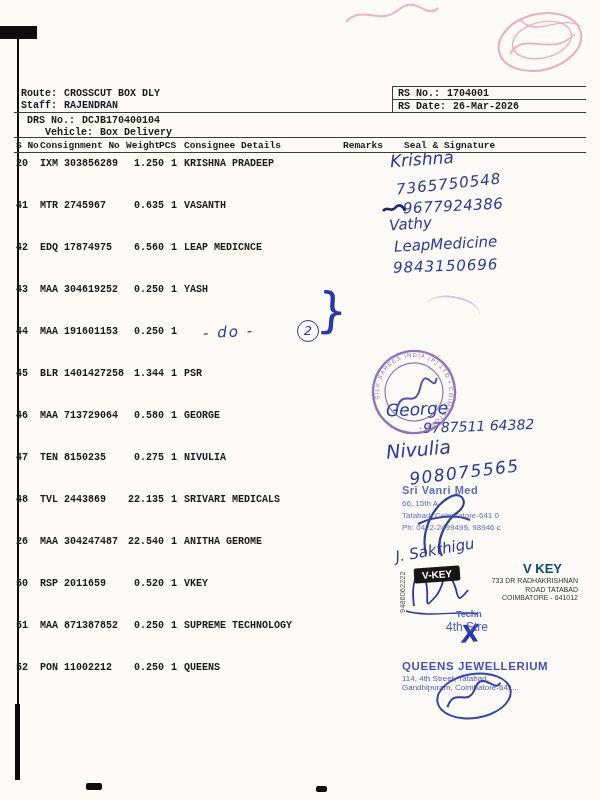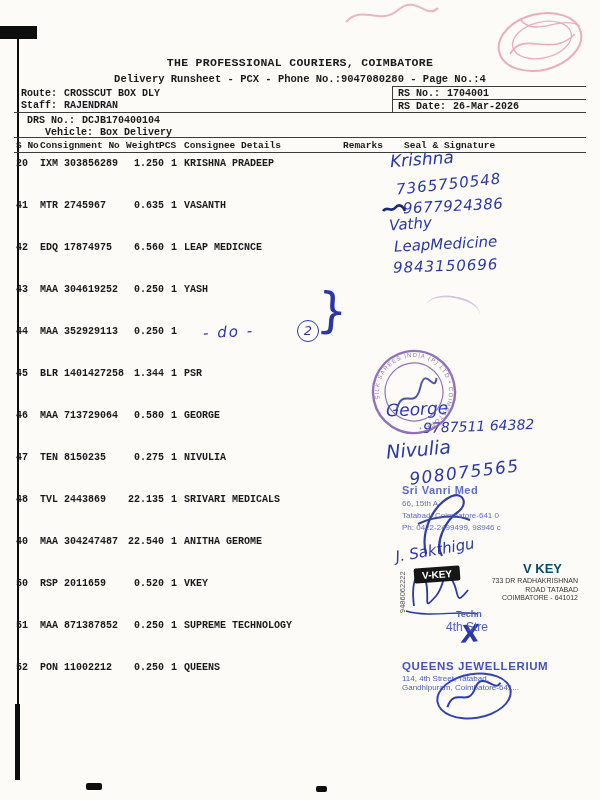"THE PROFESSIONAL COURIERS, COIMBATORE" div.title { html: <div>THE PROFESSIONAL COURIERS, COIMBATORE</div> -> none }
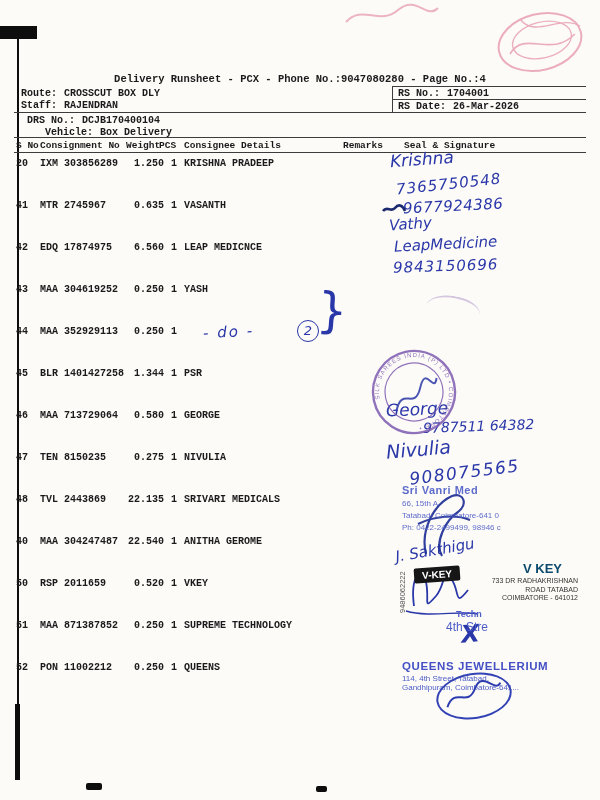"Delivery Runsheet - PCX -" div.subtitle { html: <div>Delivery Runsheet - PCX - Phone No.:9047080280 - Page No.:4</div> -> none }
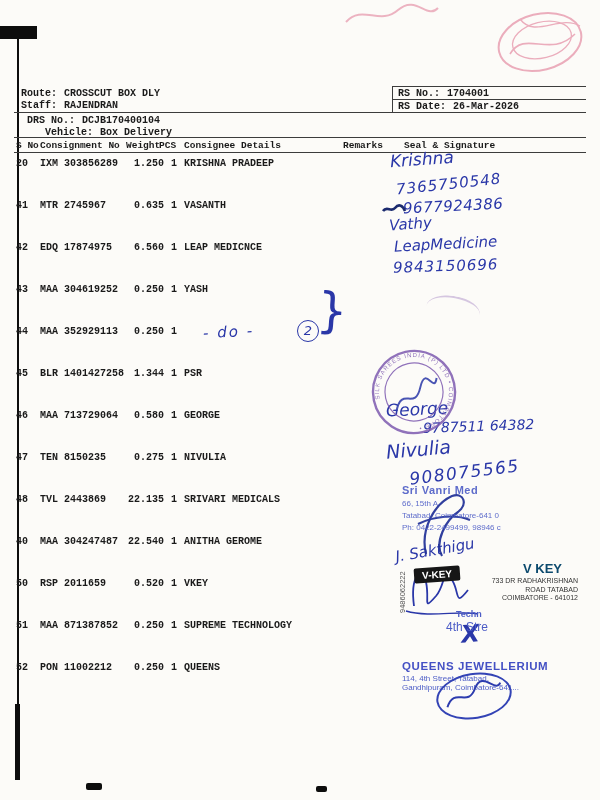"MAA 352929113" span.cell { text: 352929113 -> 191601153 }
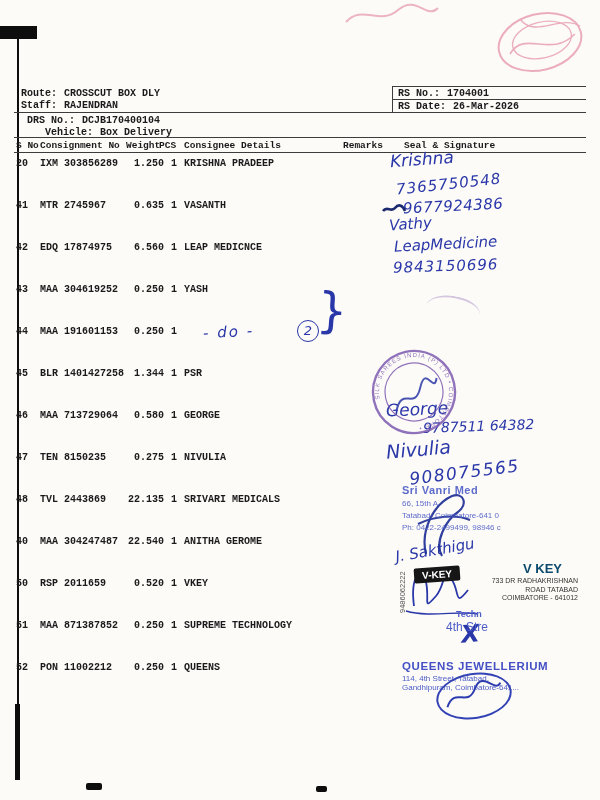"40" span.cell { text: 40 -> 26 }
